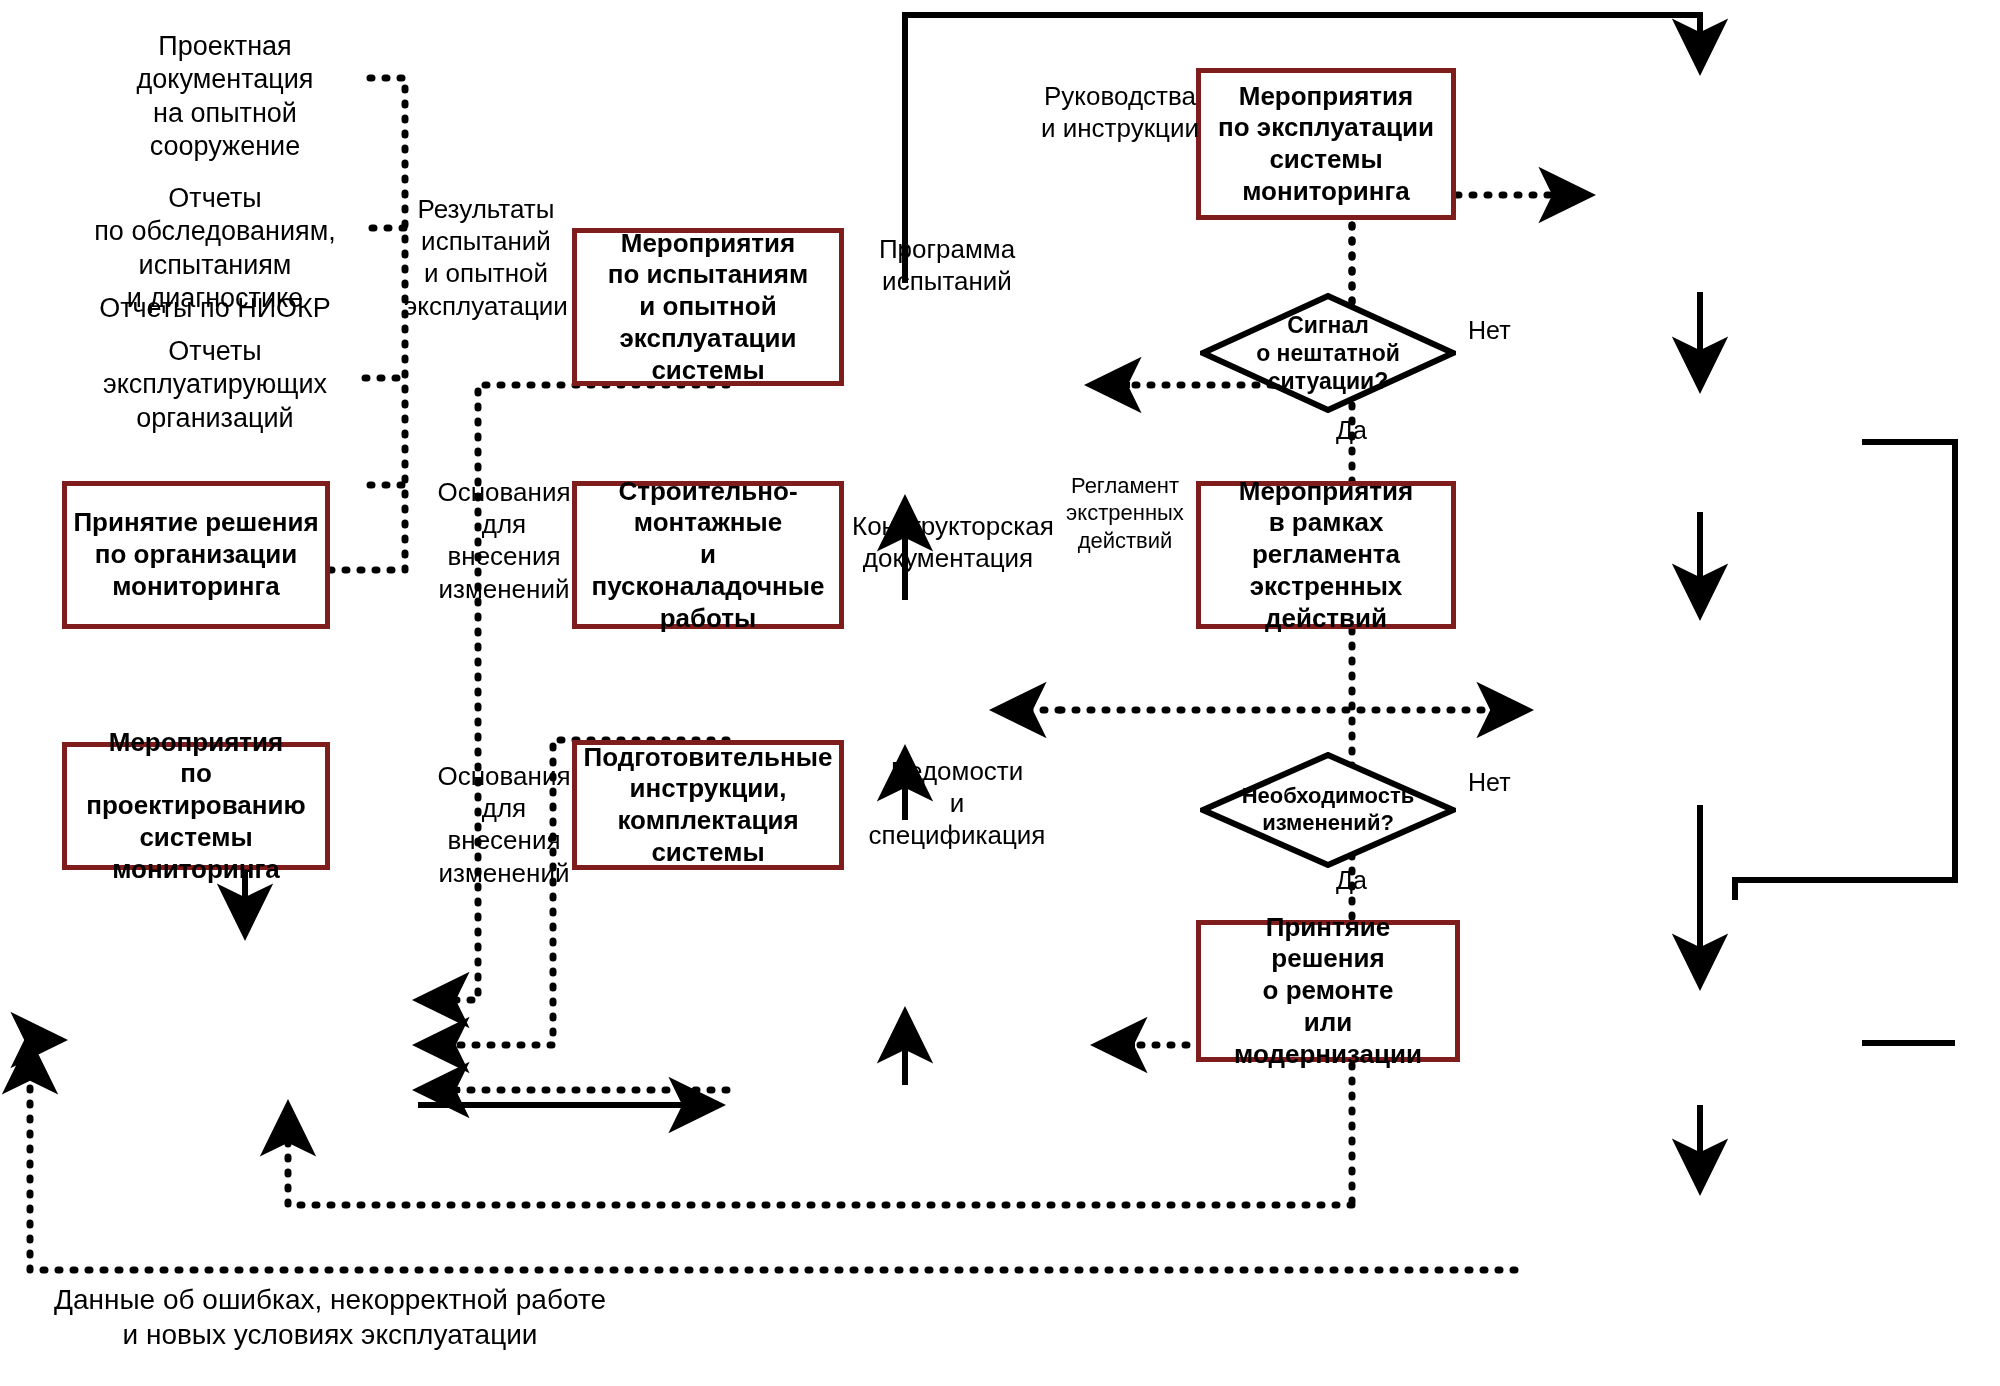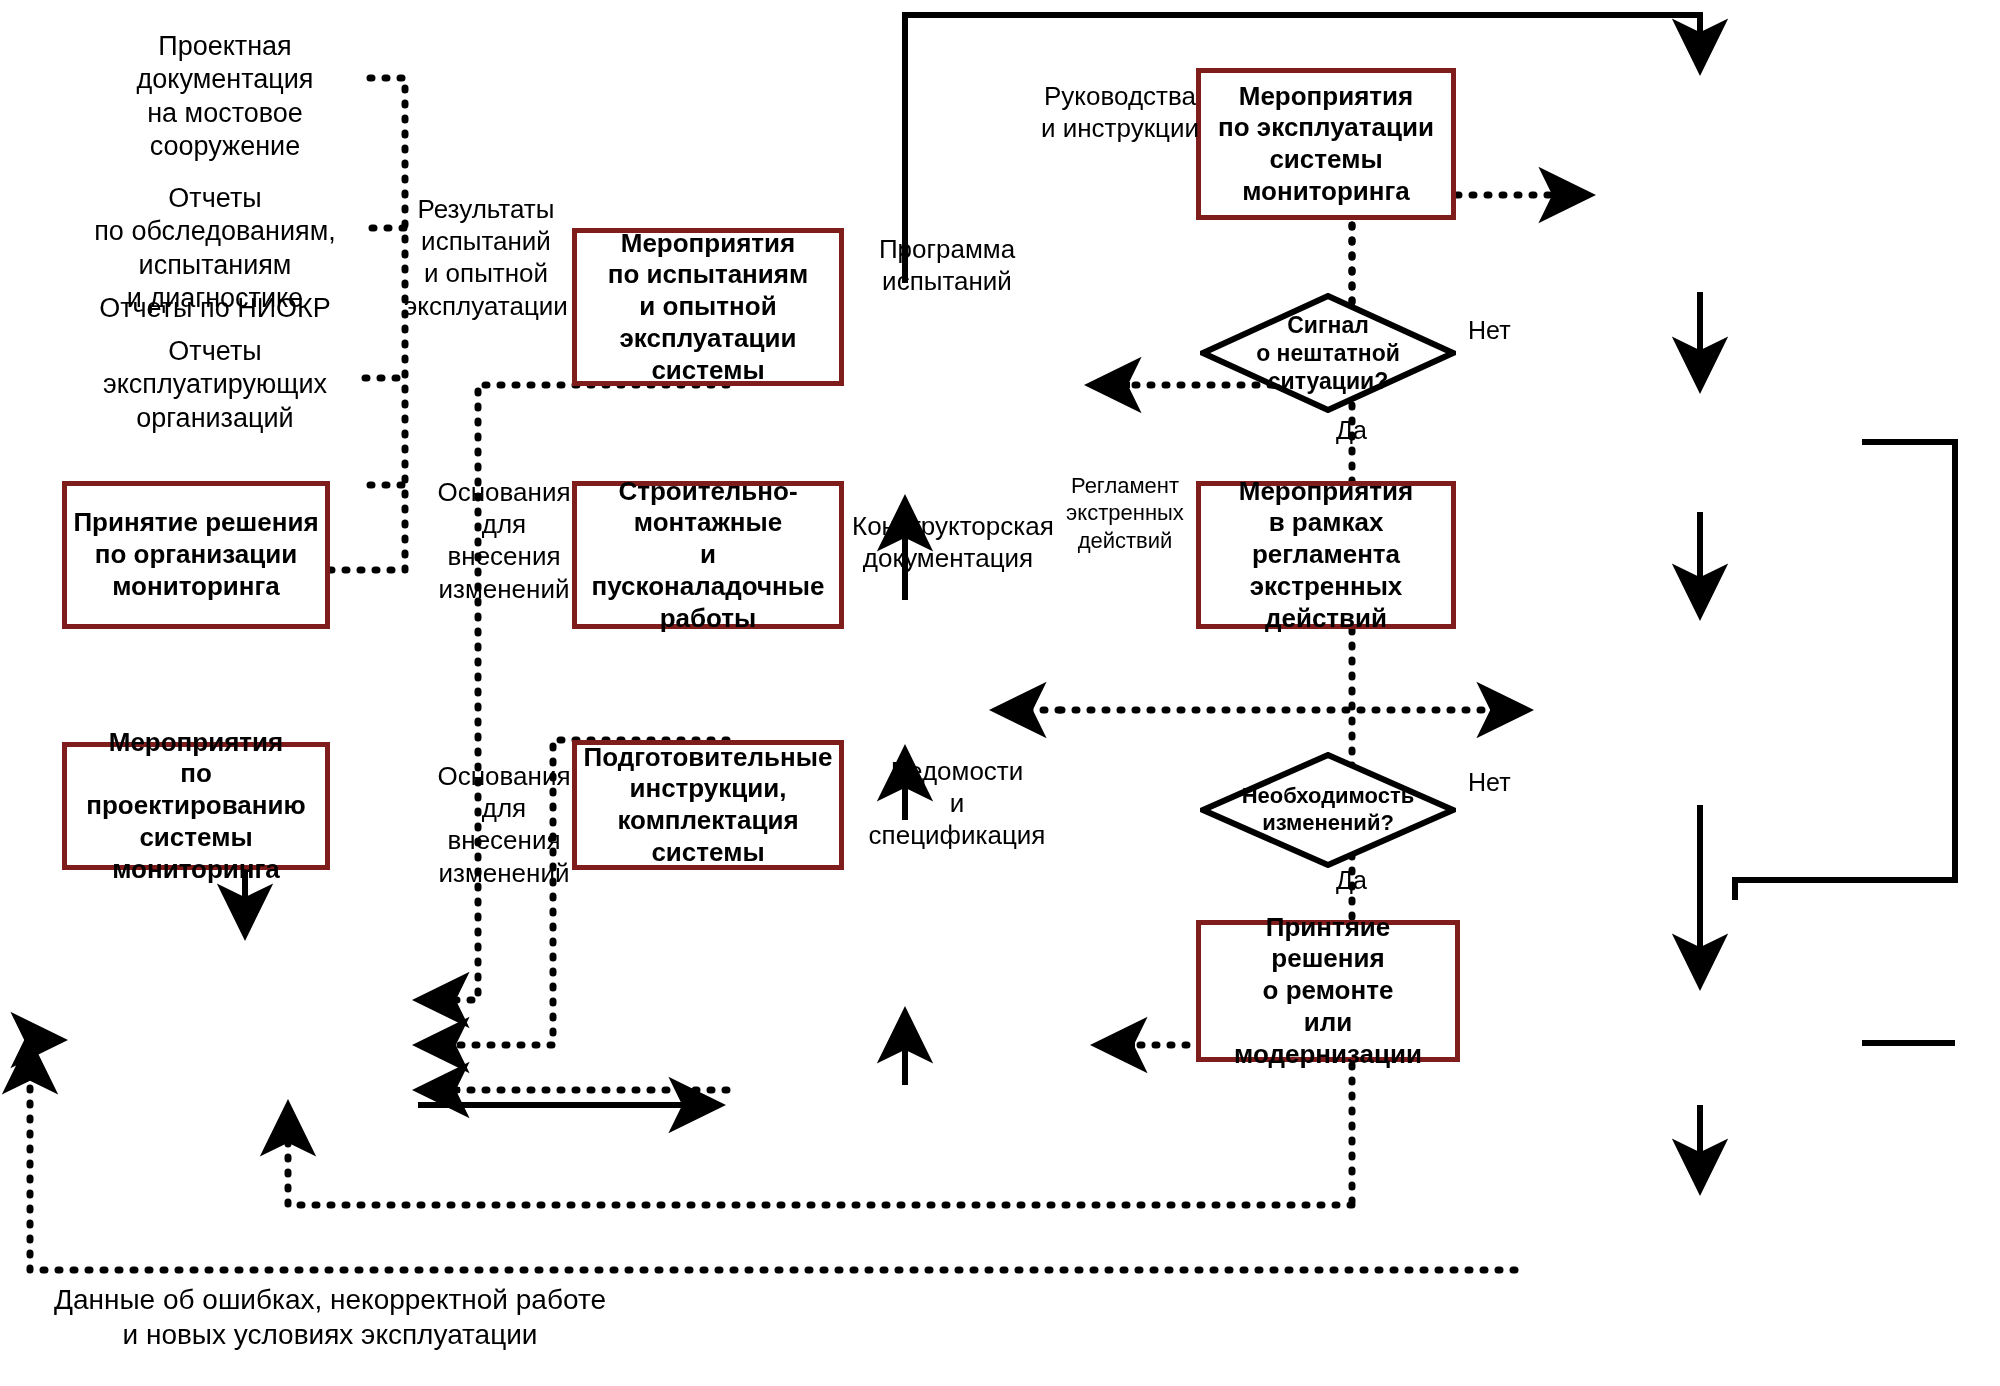"Проектная" div.lbl { text: мостовое -> опытной }
